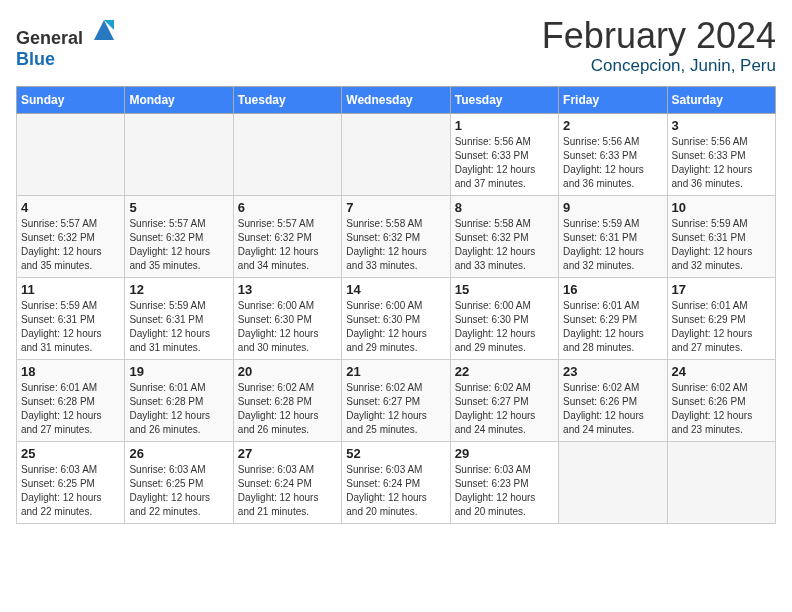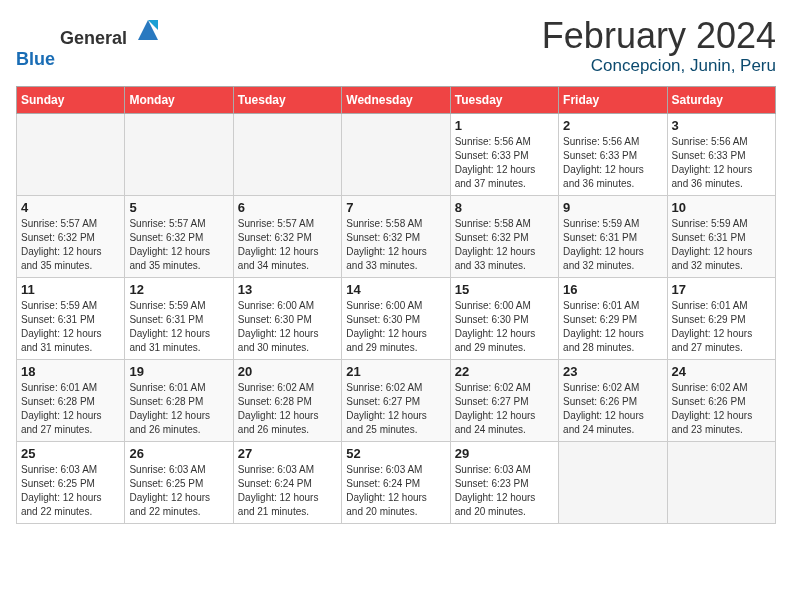"General" .logo-text-general { margin-left: 44px -> none }
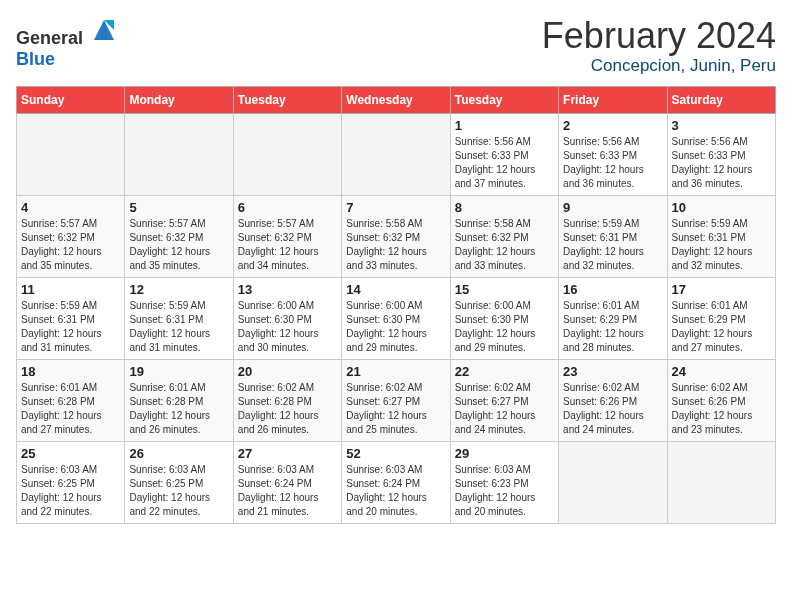"Sunday" thead tr th { background-color: #ef4444 -> #3b82f6 }
